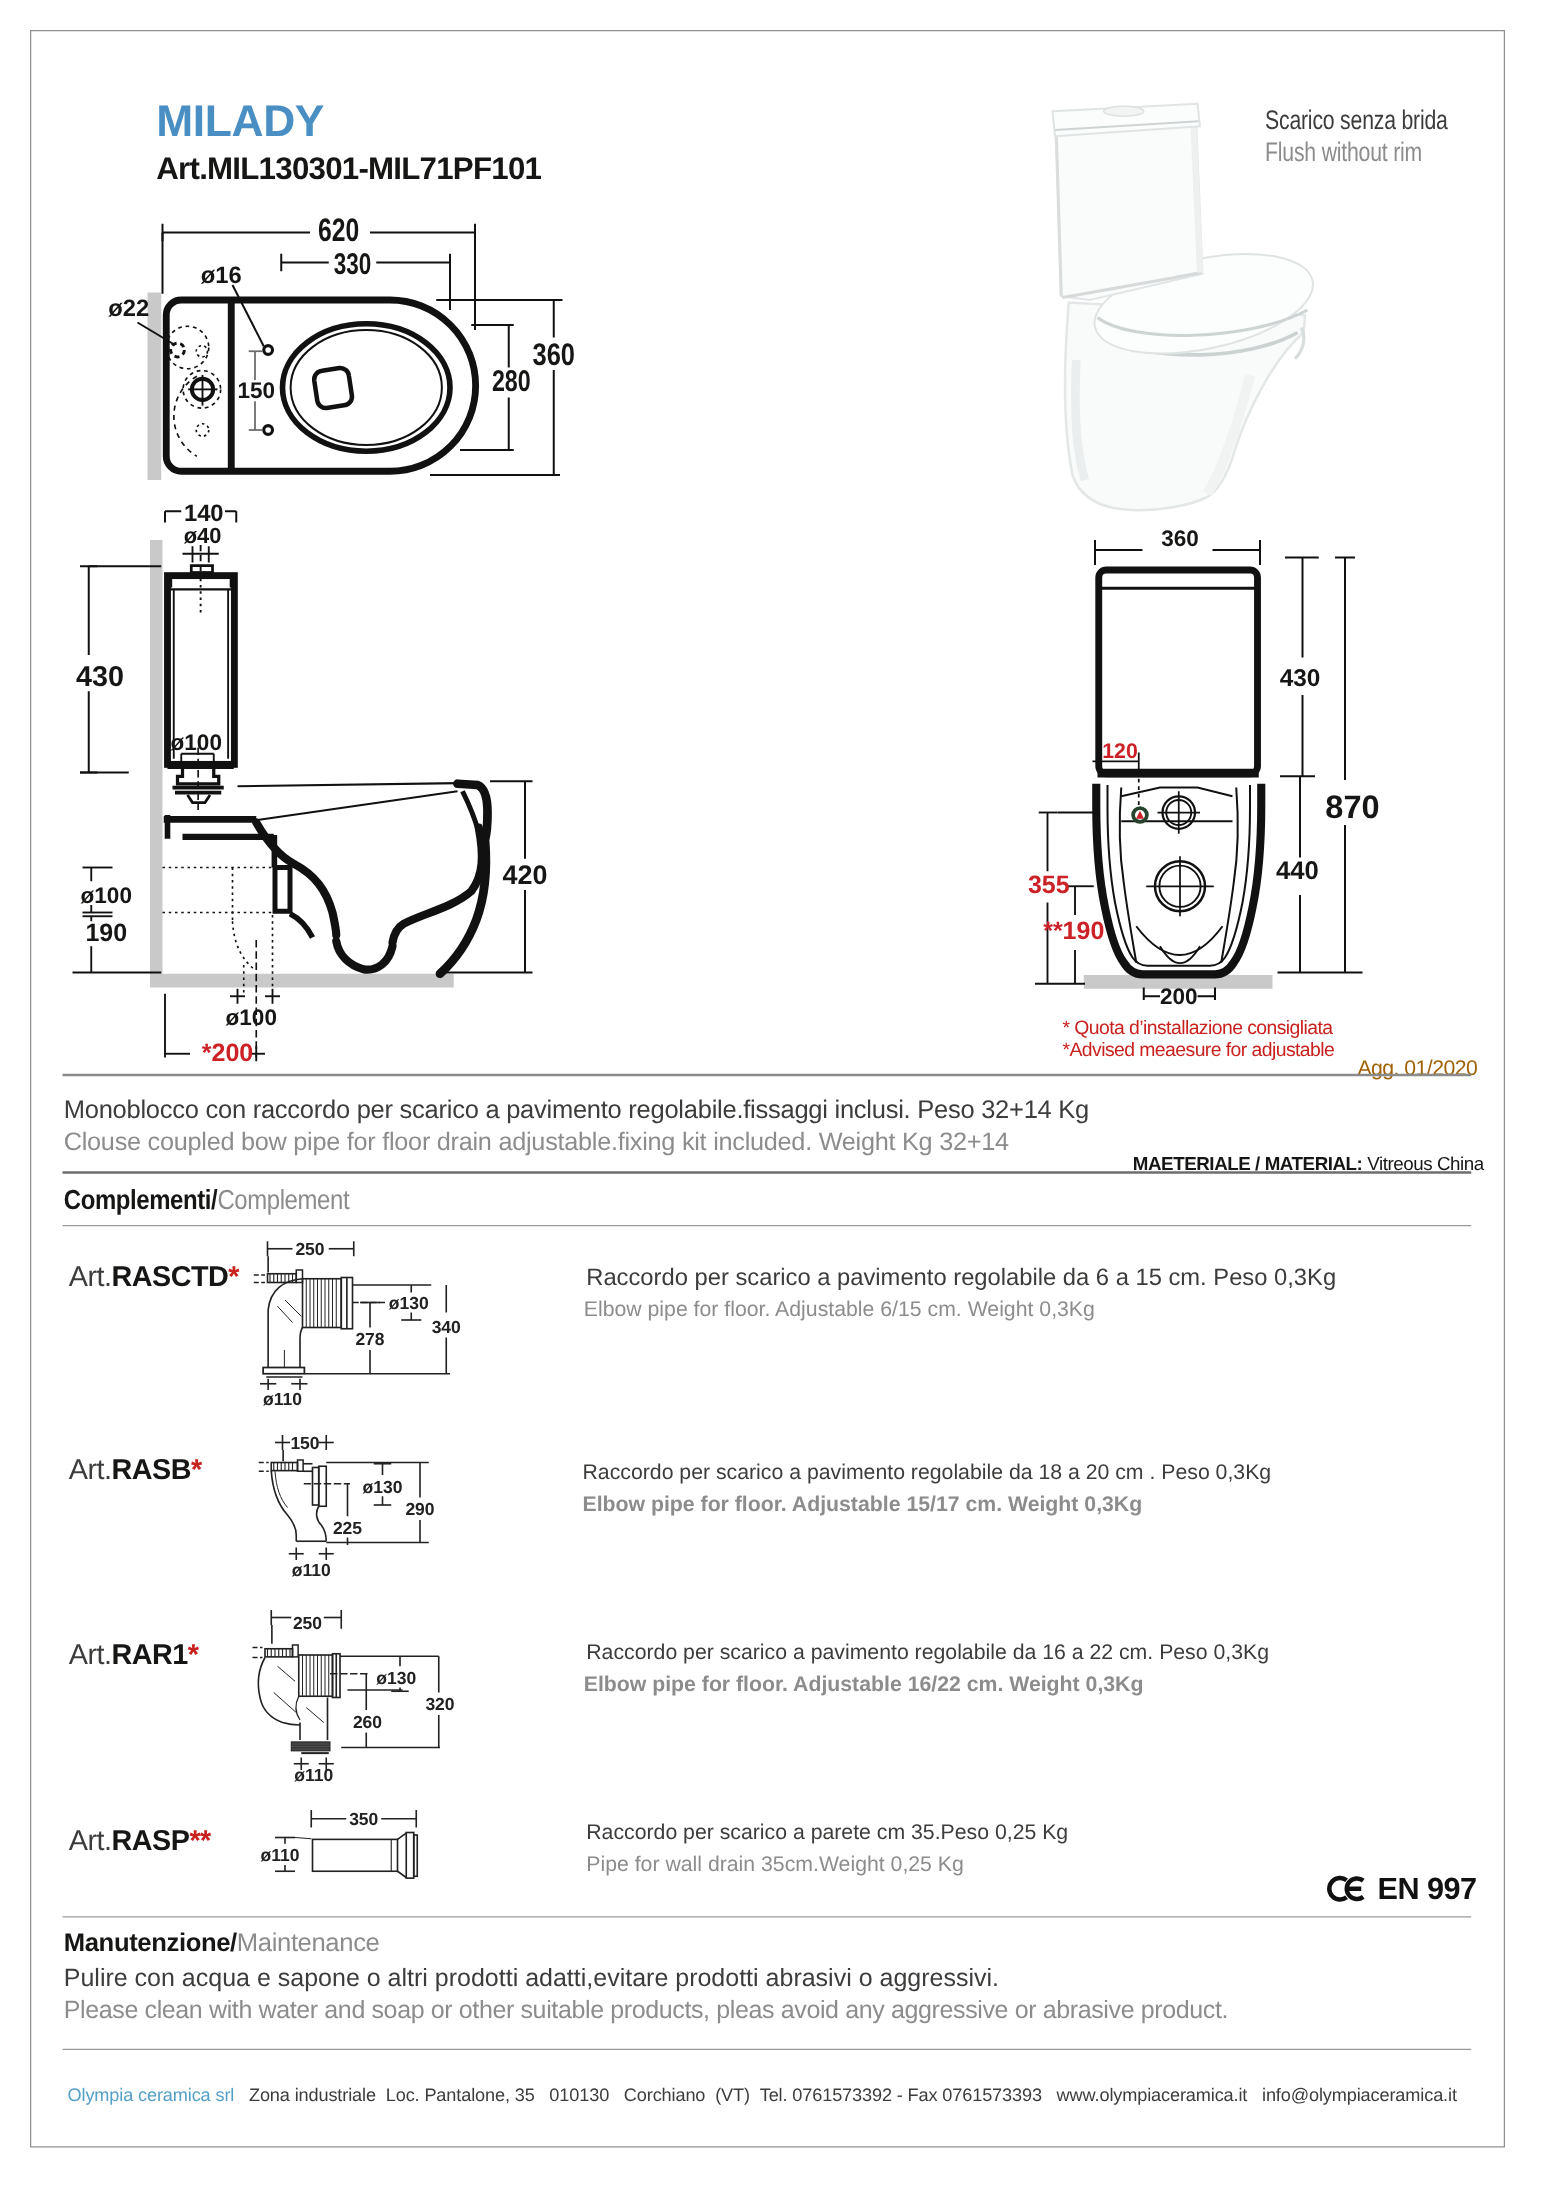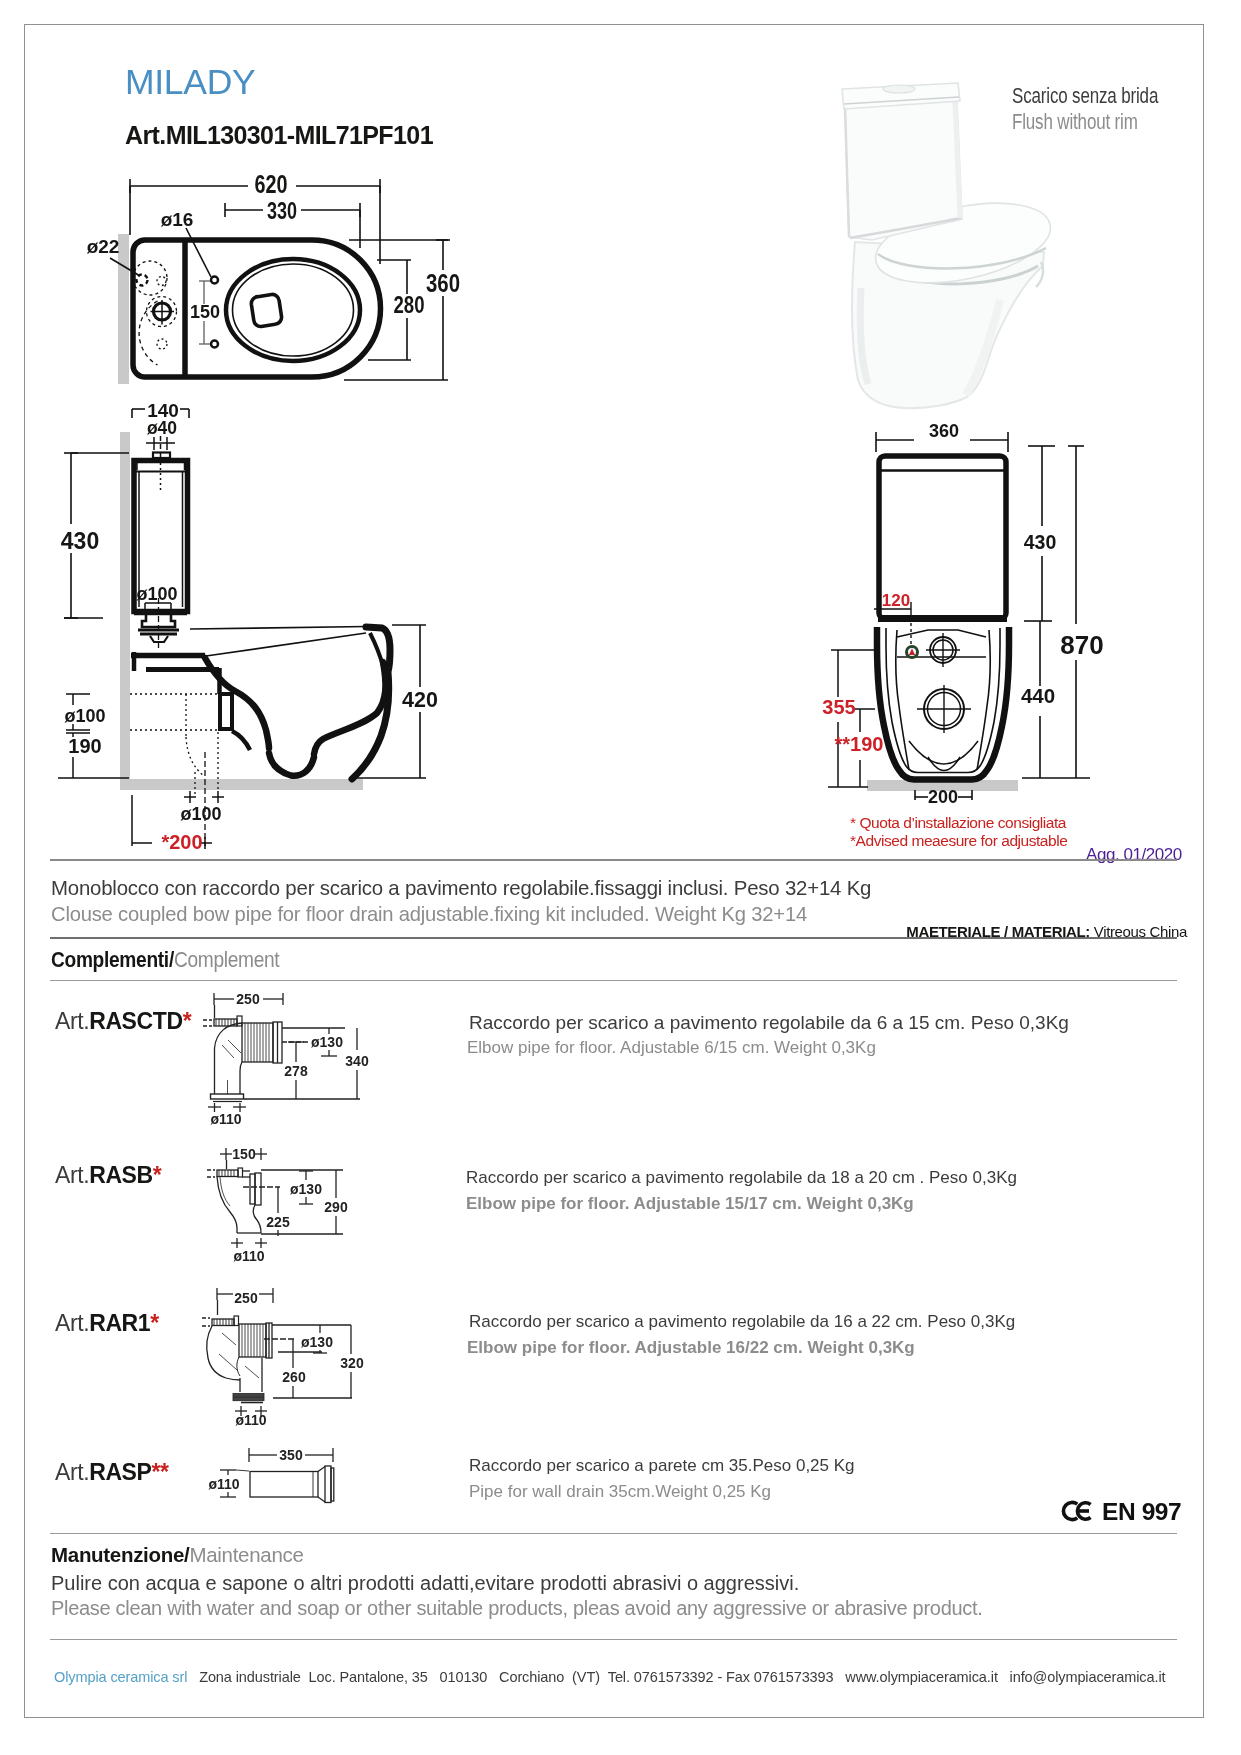"MILADY" div.abs { font-weight: normal -> bold; top: 62px -> 77px }
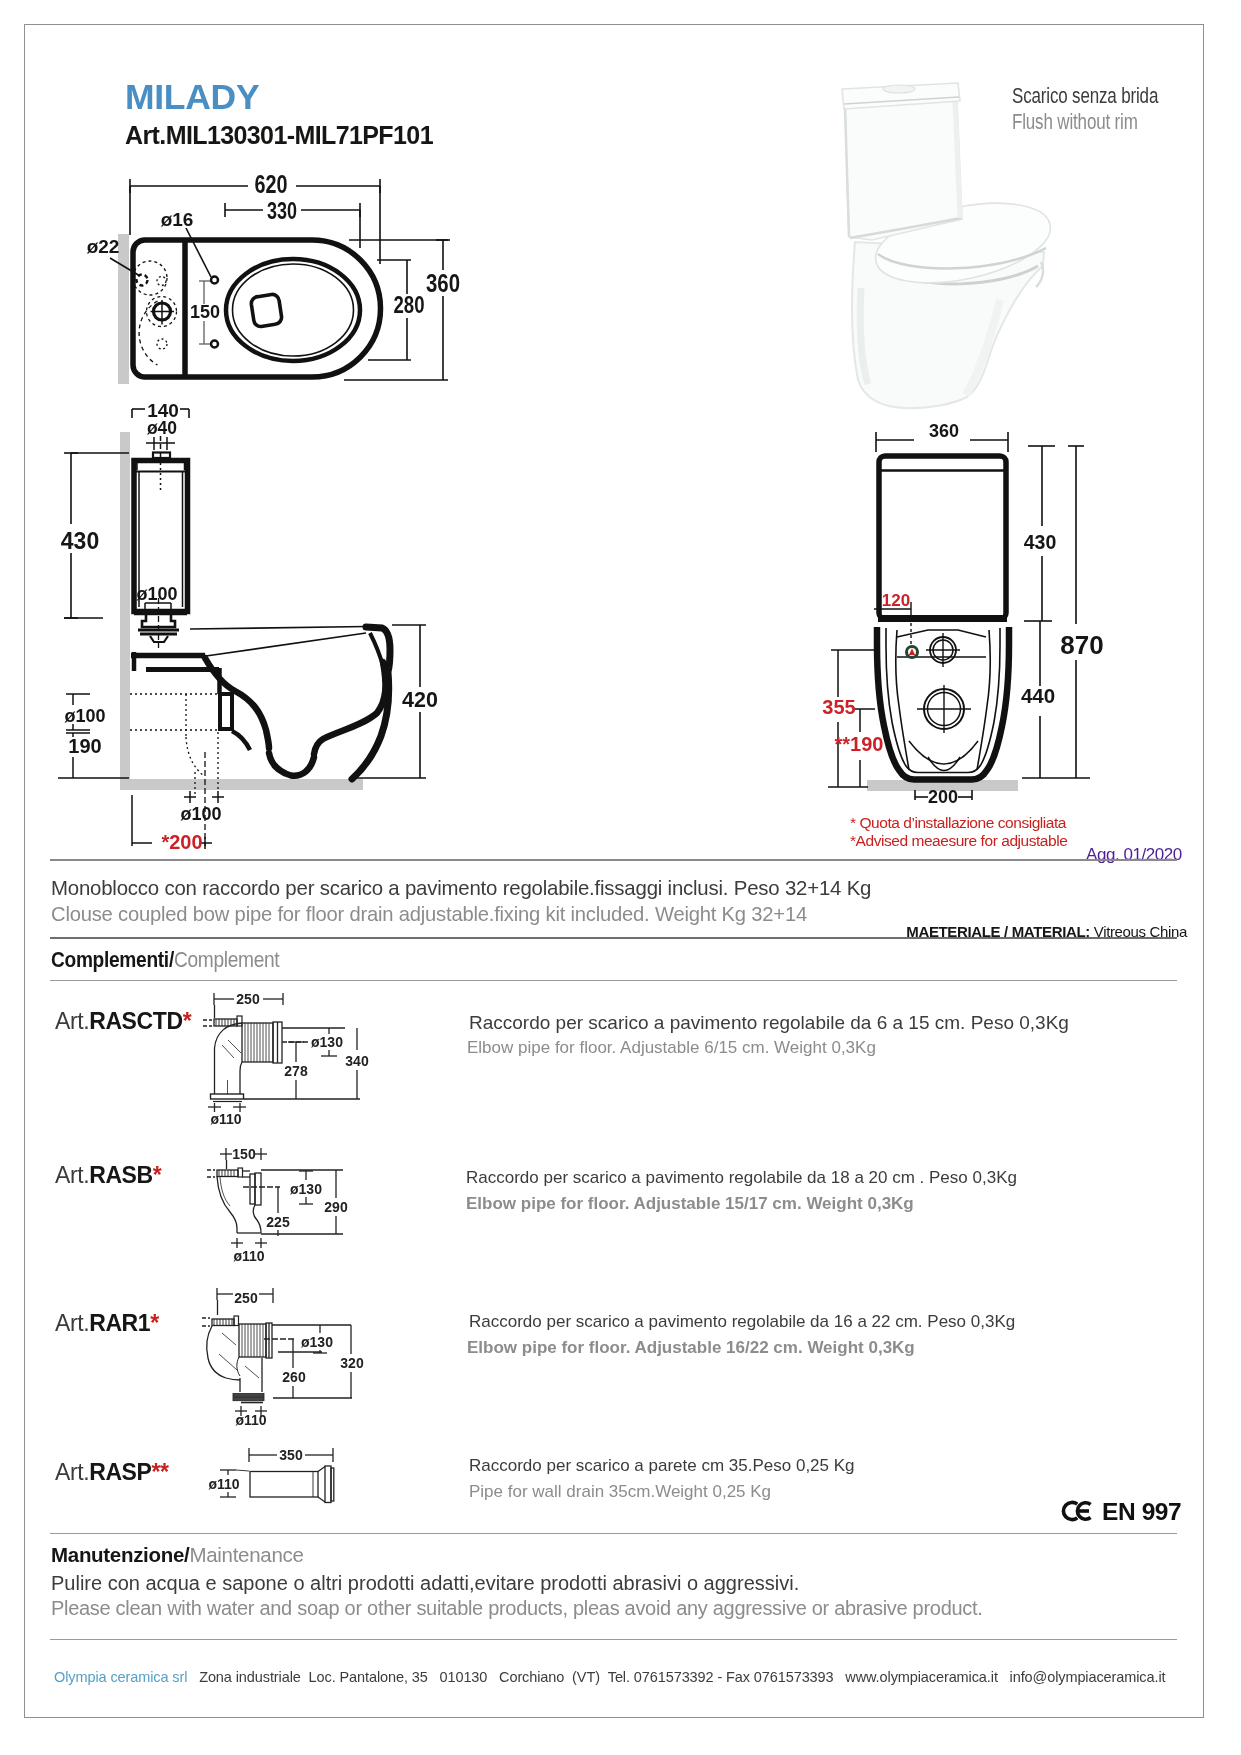"Agg. 01/2020" div.abs { color: #4c1d95 -> #a16207 }
